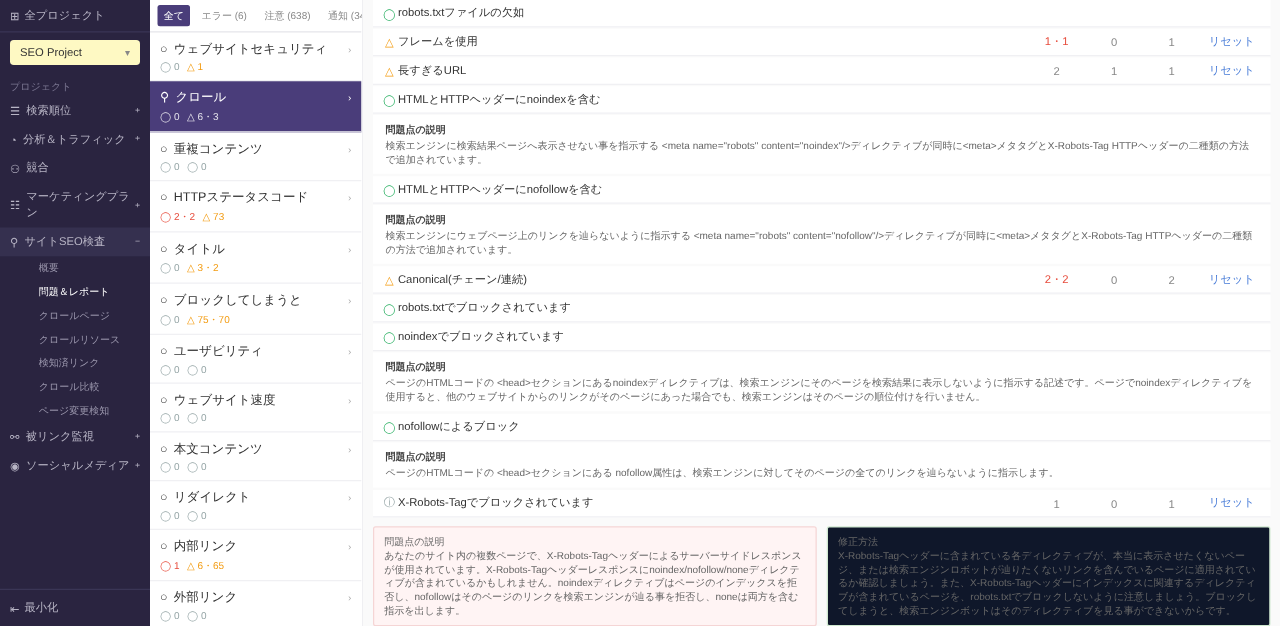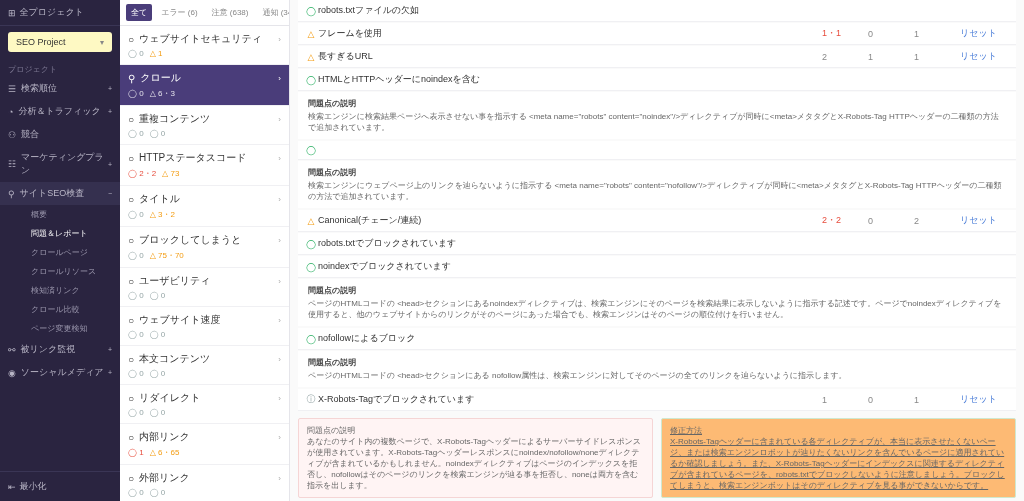"1・1" .issue-row .col { text-align: left -> center }
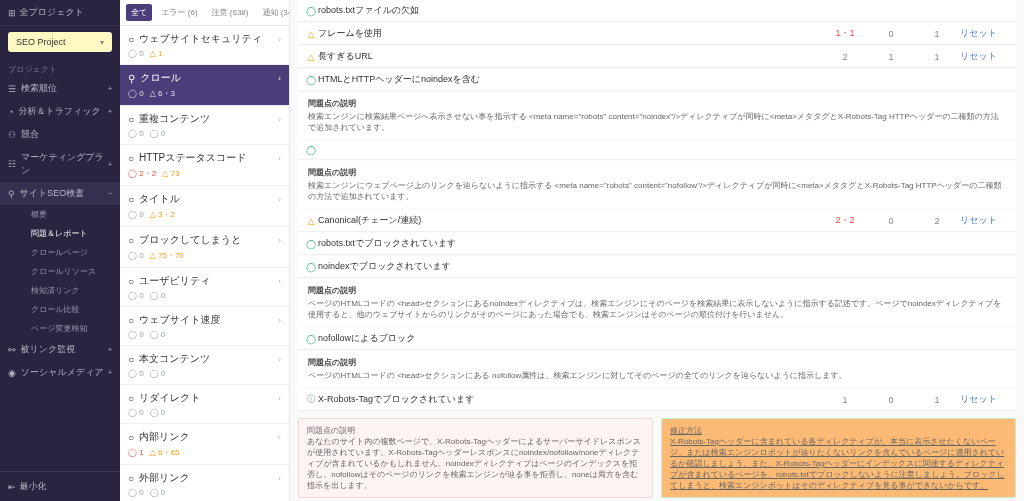"リセット" .issue-row .reset { text-align: left -> center }
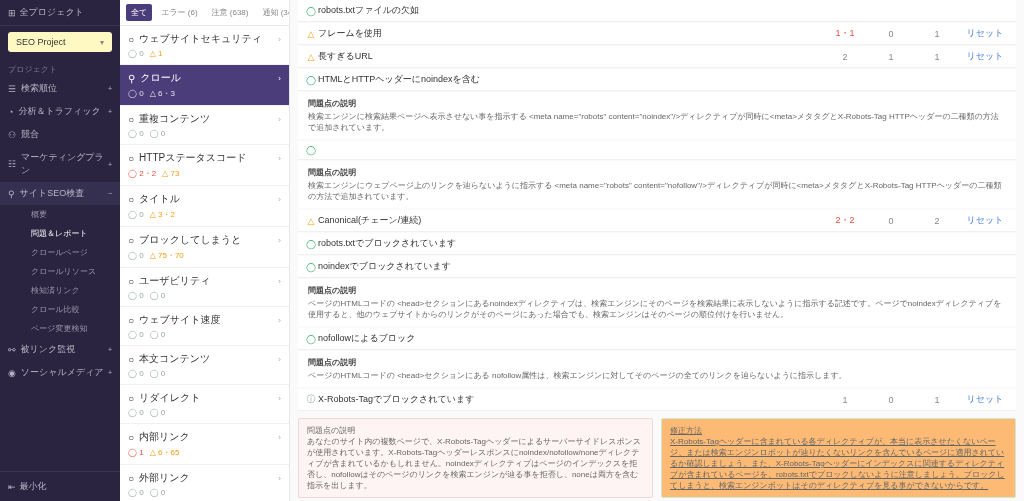"HTMLとHTTPヘッダーにnofollowを含む" span.title { html: none -> <span>HTMLとHTTPヘッダーにnofollowを含む</span> }
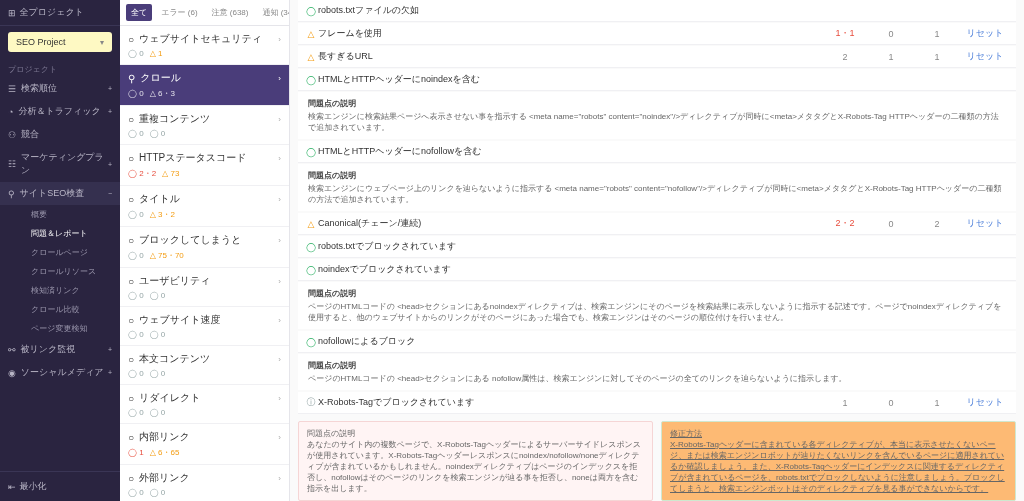"修正方法" .two-col-block .col-box.green { background: #fdba74 -> #0f172a; text-decoration: underline -> none }
